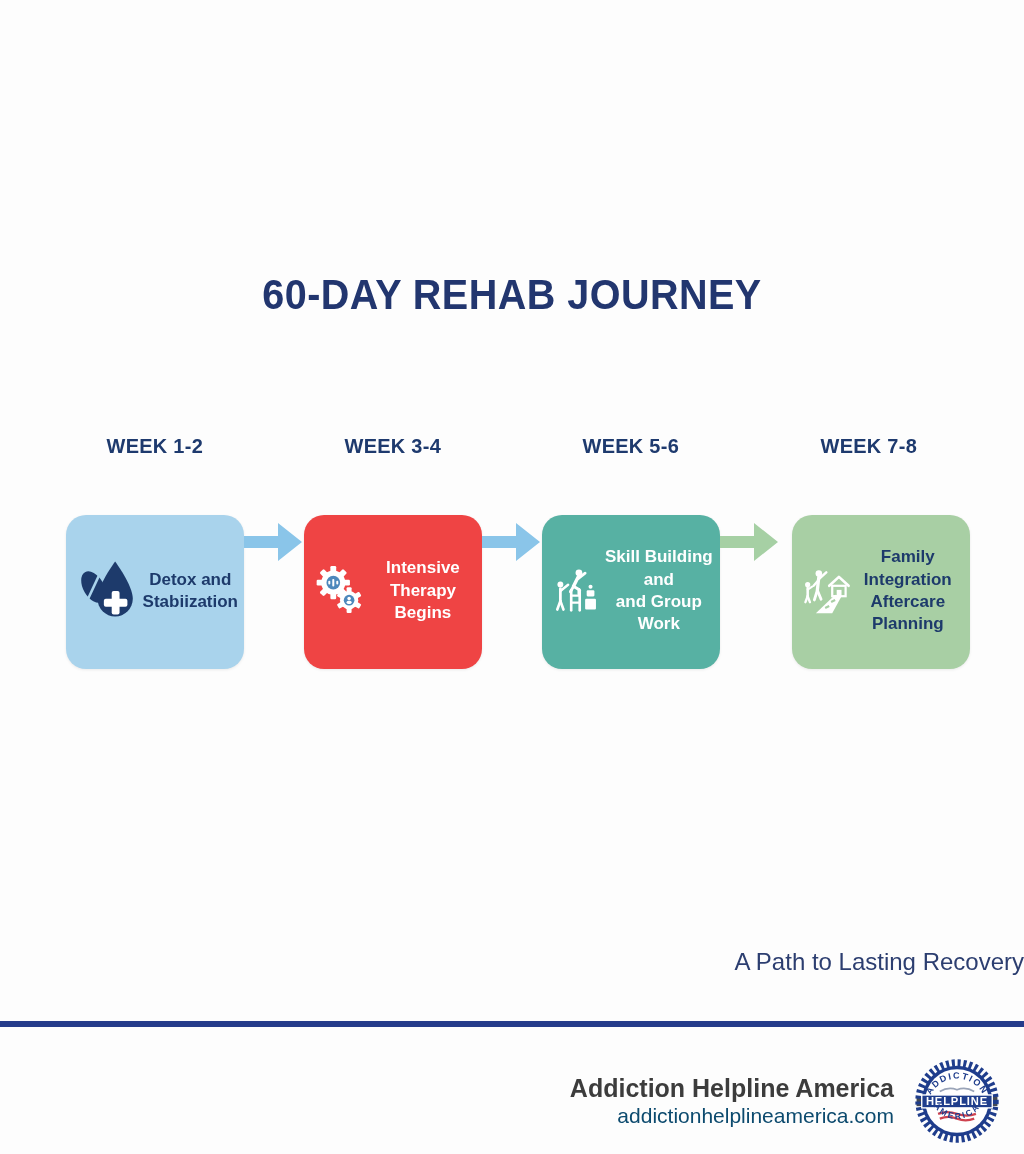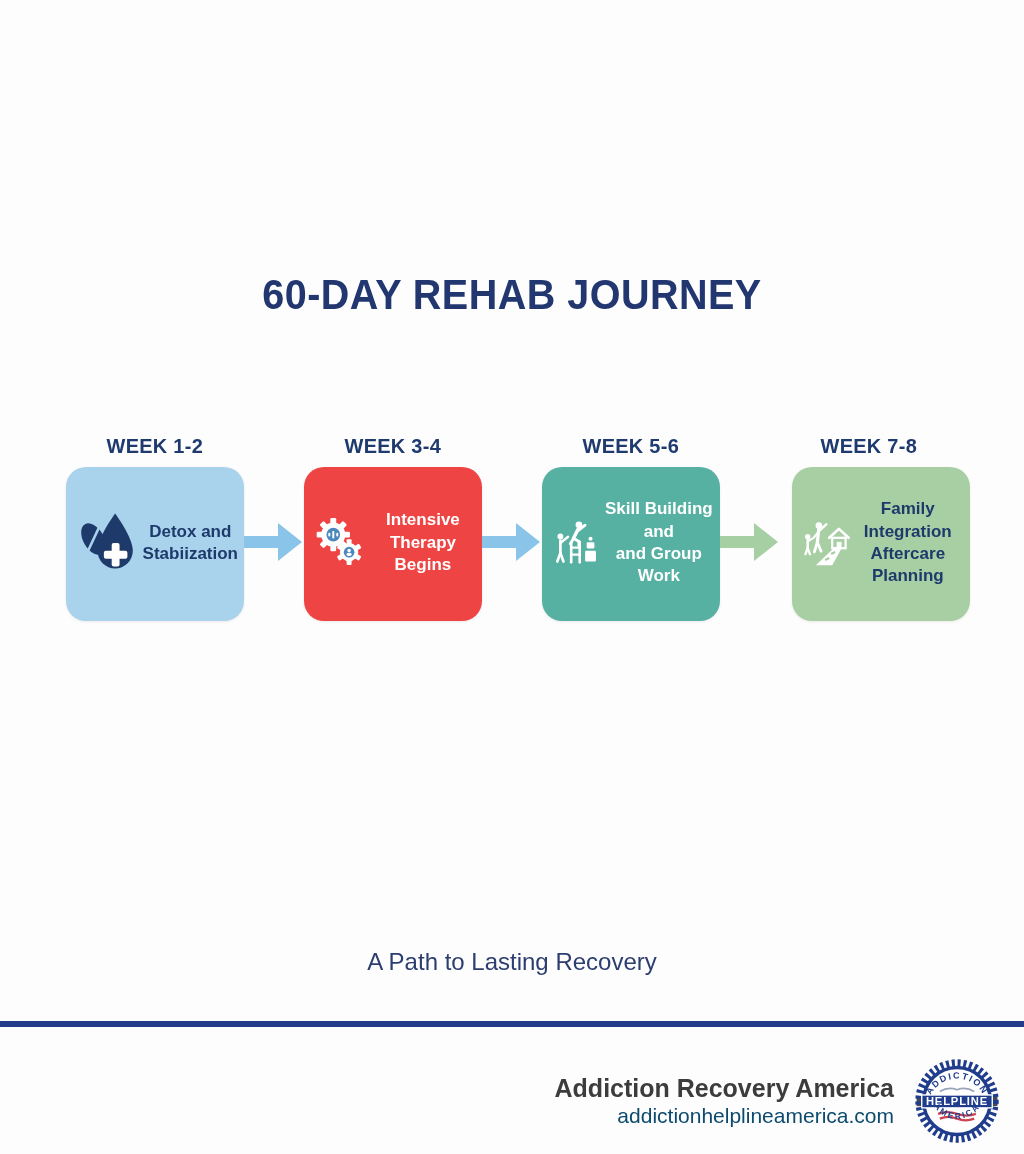"WEEK 1-2" .stage { gap: none -> 48px }
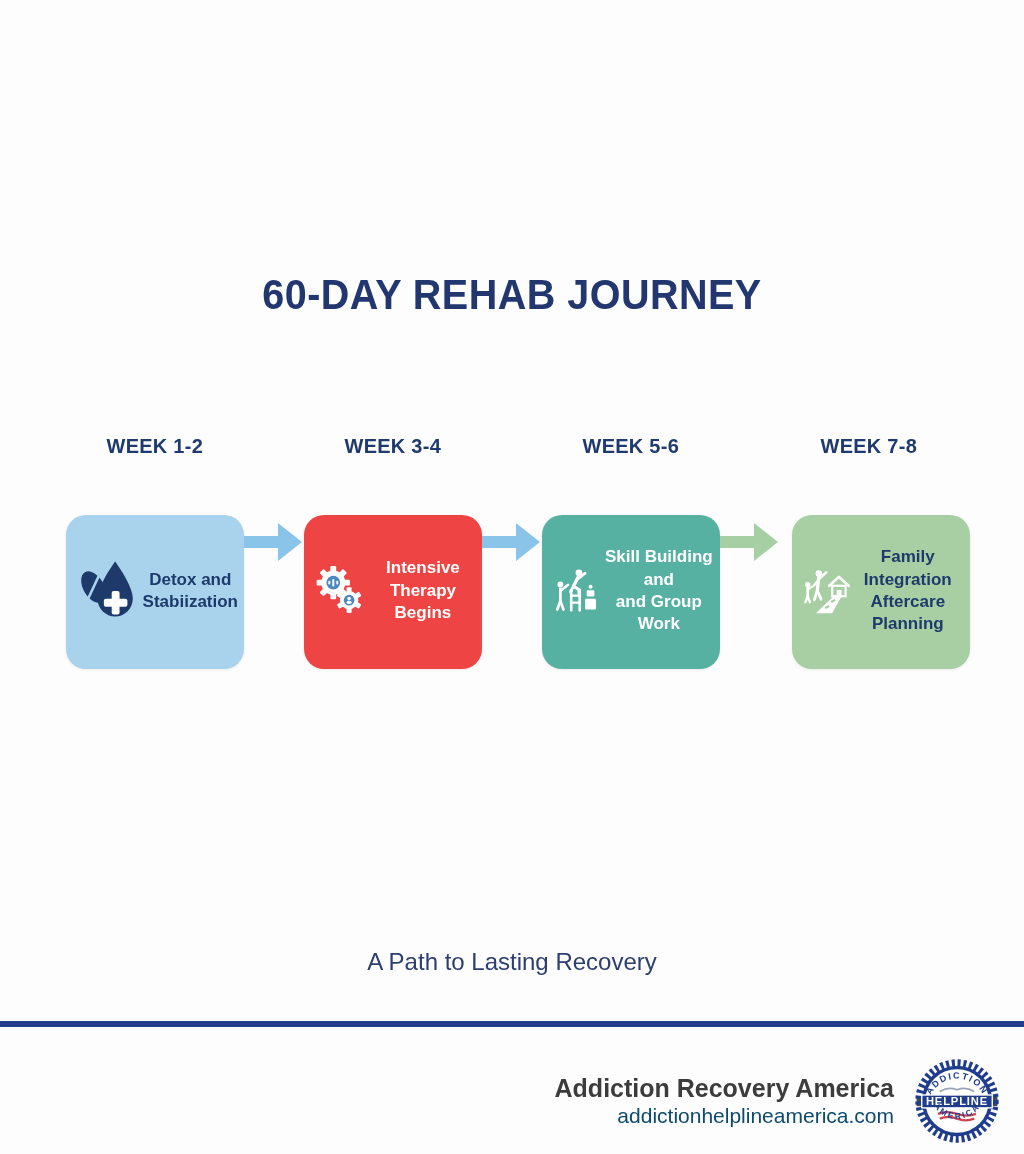"A Path to Lasting Recovery" .subtitle { text-align: center -> right }
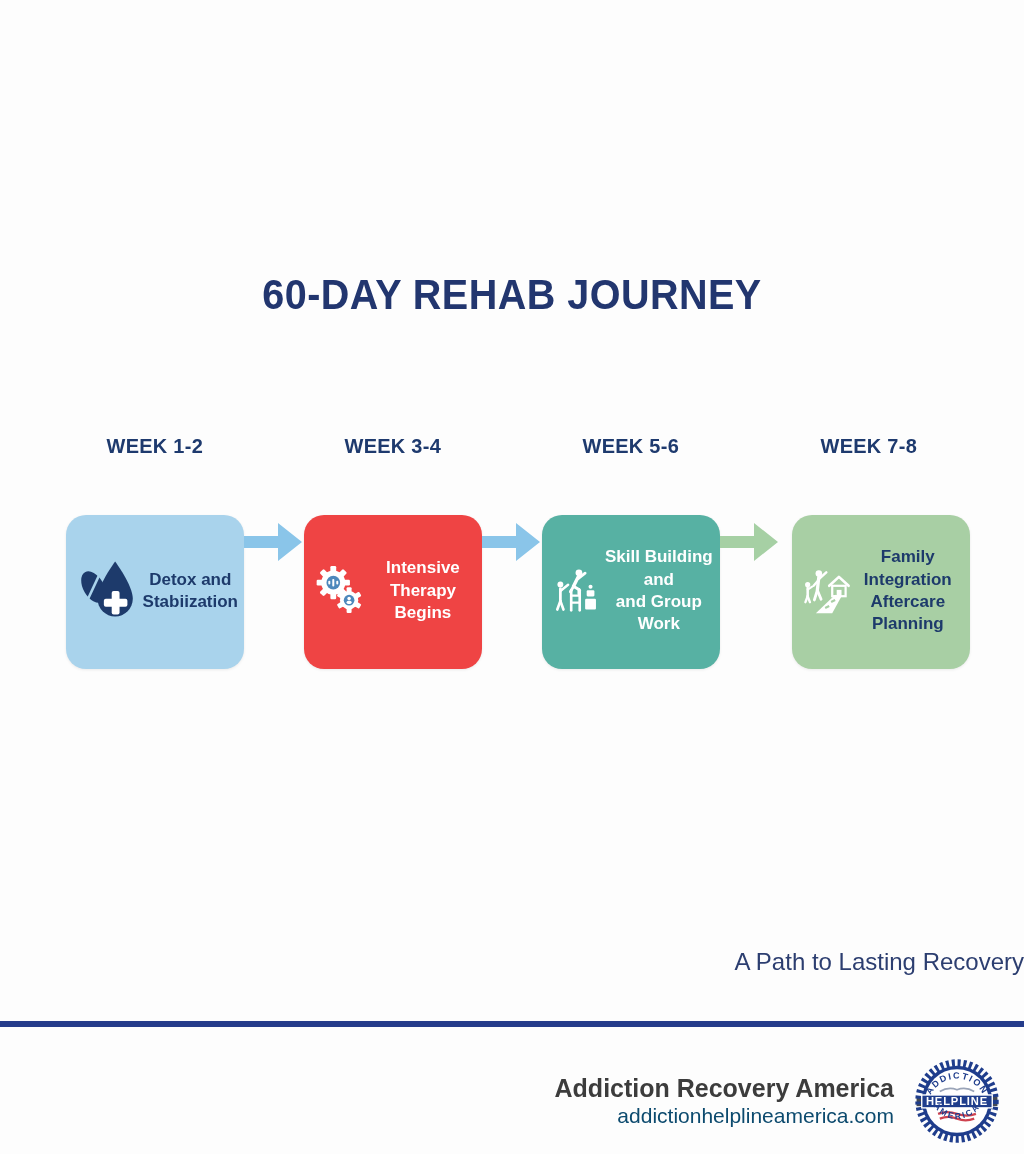"Addiction Recovery America" div.brand-name { text: Recovery -> Helpline }
